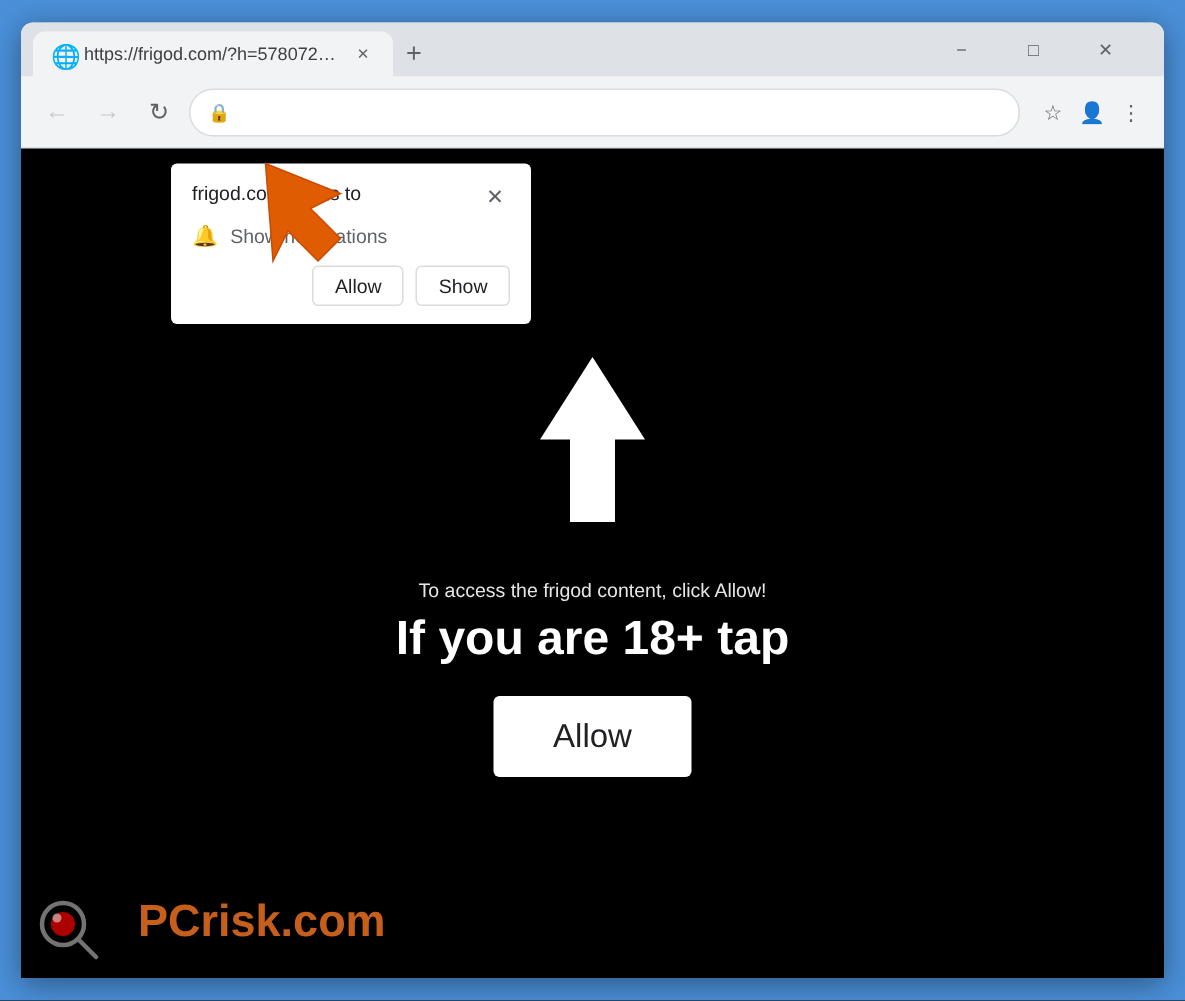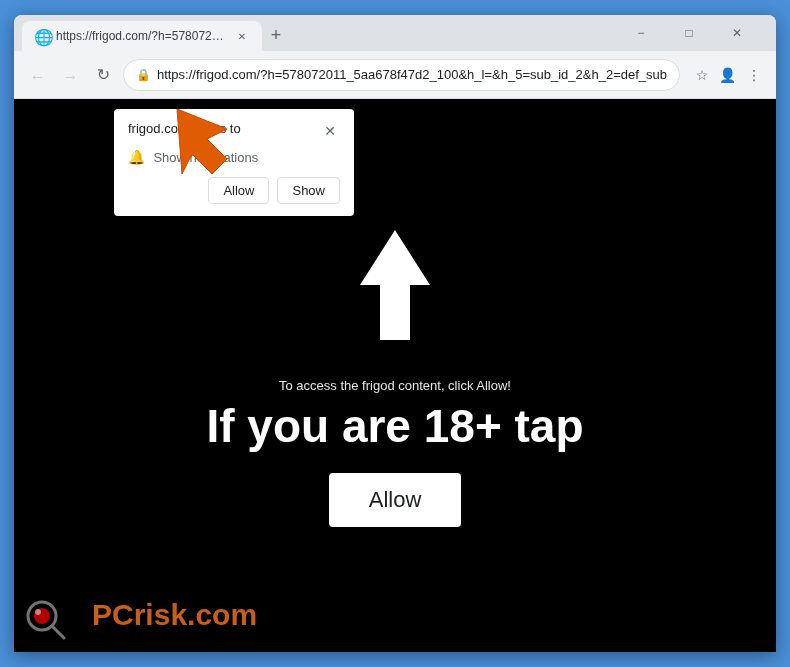"https://frigod.com/?h=578072011_5aa678f4" span.url-text { html: <span>https://frigod.com/?h=578072011_5aa678f47d2_100&amp;h_l=&amp;h_5=sub_id_2&amp;h_2=def_sub</span> -> none }
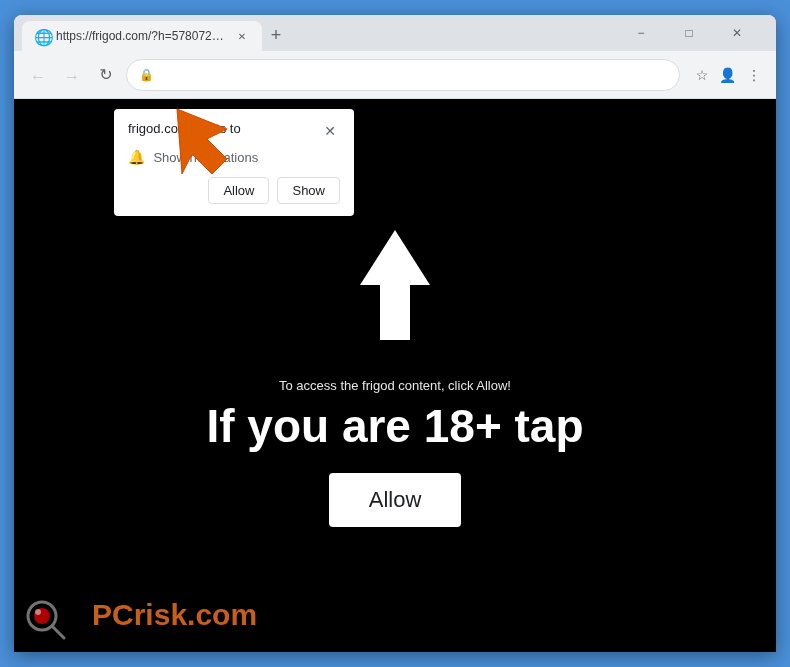"If you are 18+ tap" .overlay-text-large { font-size: 46px -> 32px }
